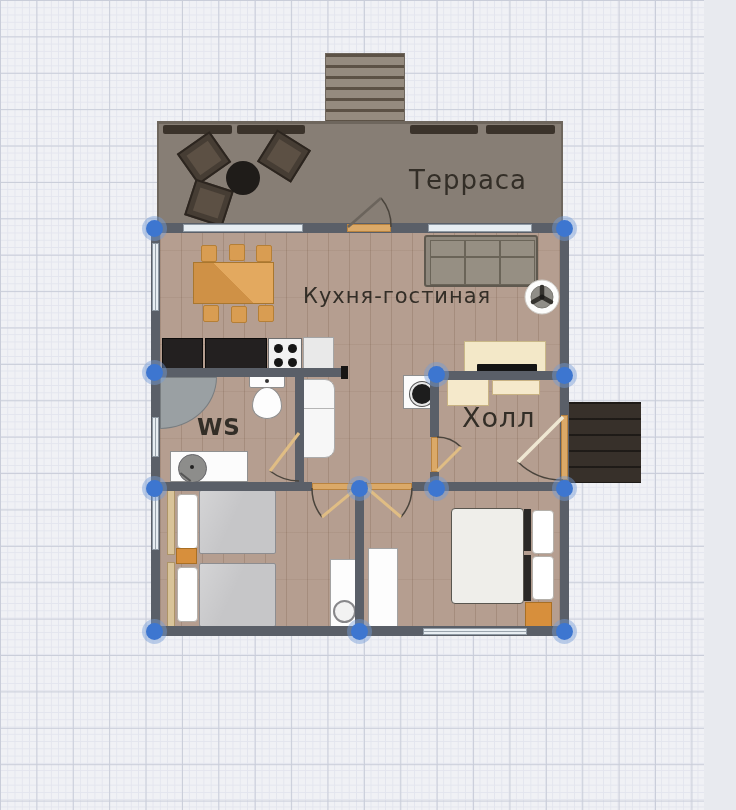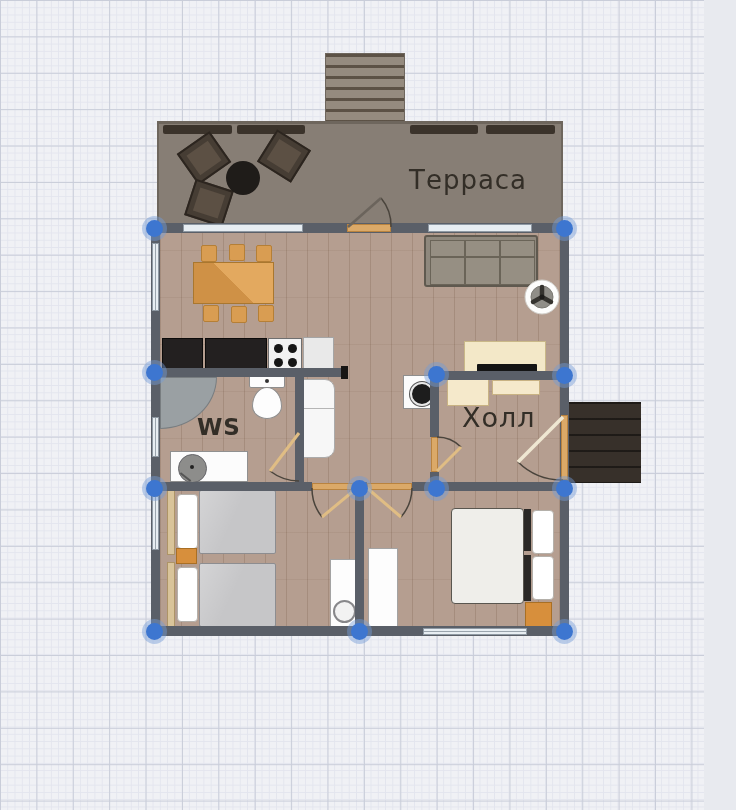"Кухня-гостиная" div.lbl { html: none -> <div>Кухня-гостиная</div> }
